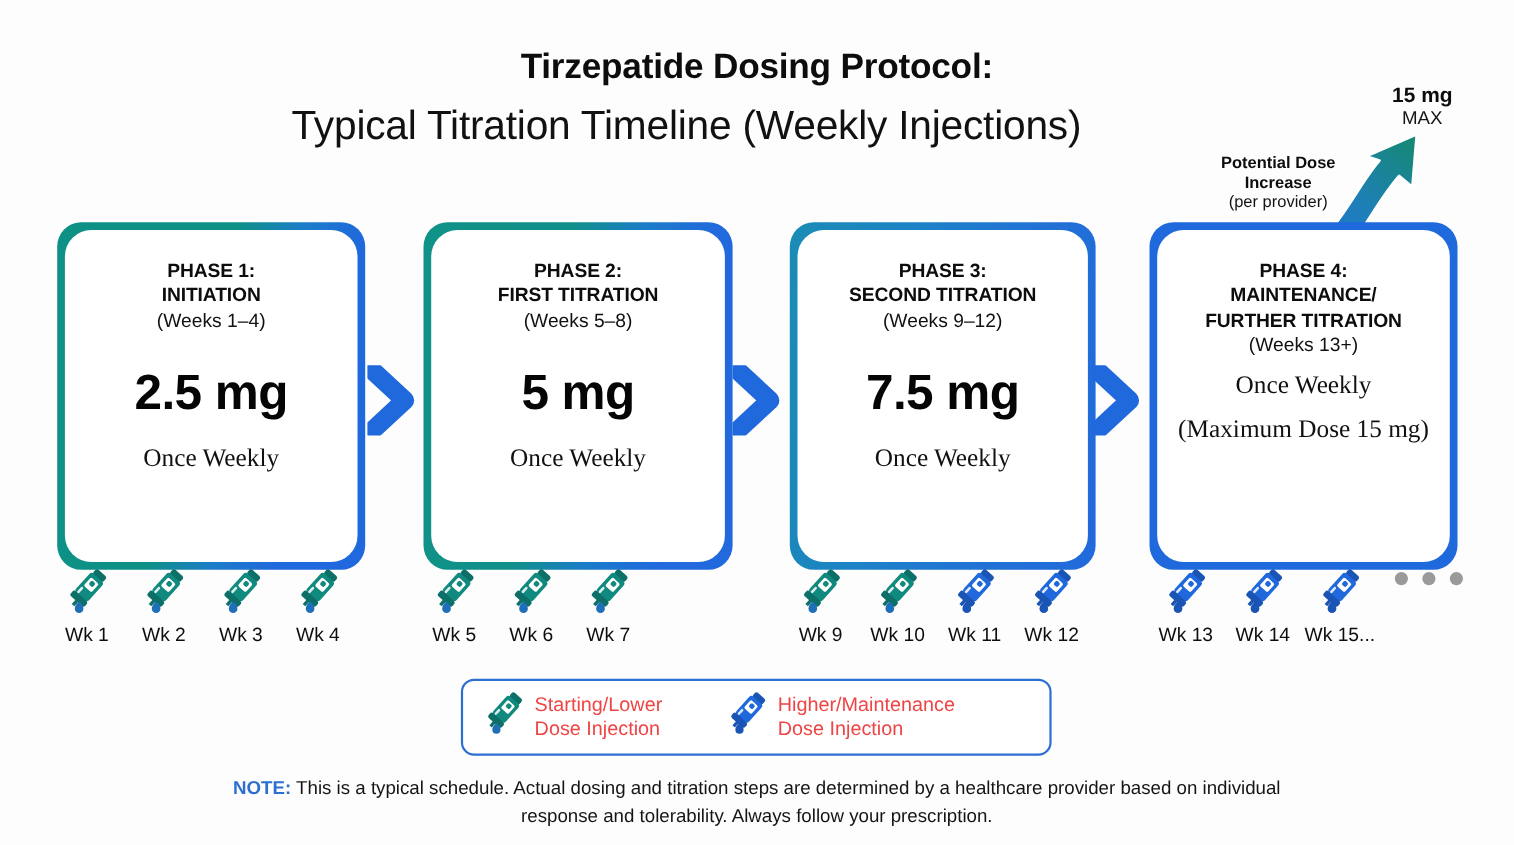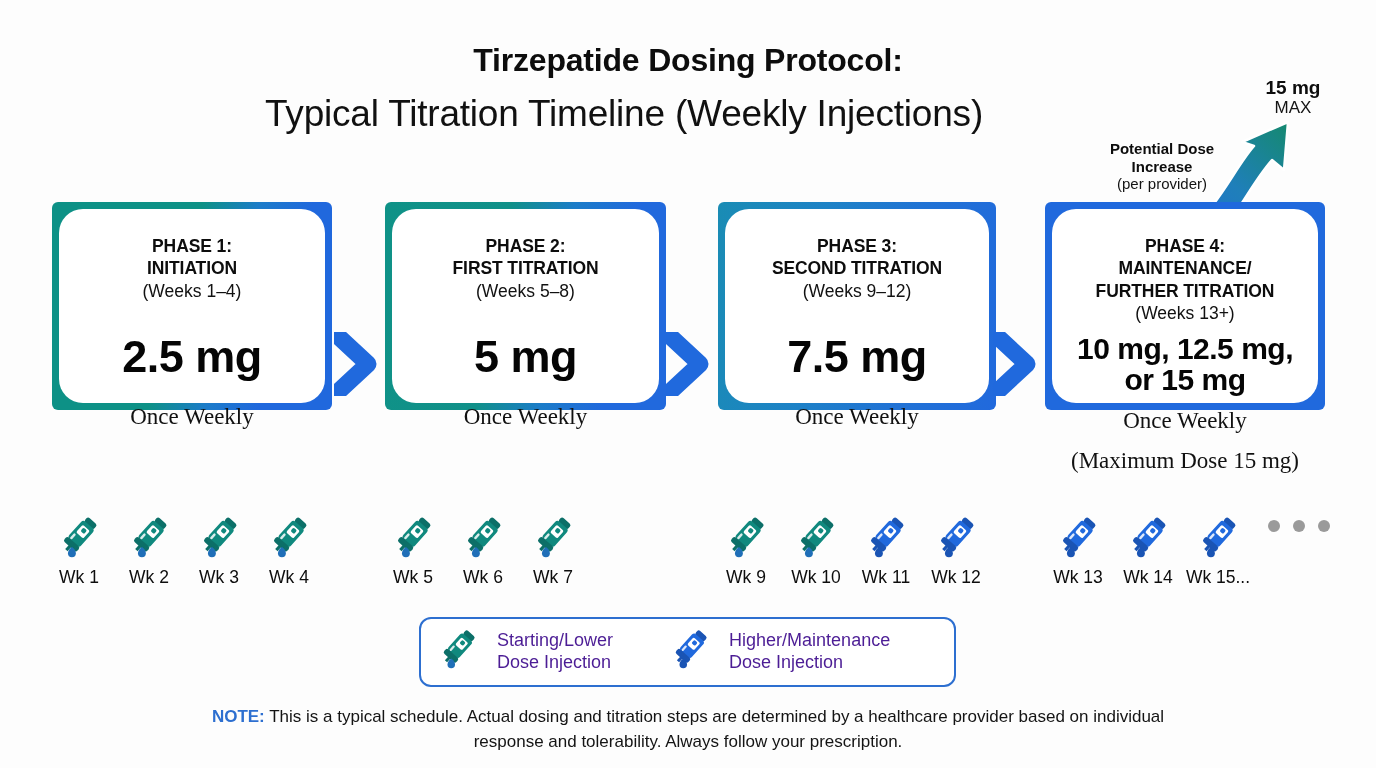"PHASE 1:" .phase { border-radius: 6px -> 22px; height: 208px -> 316px }
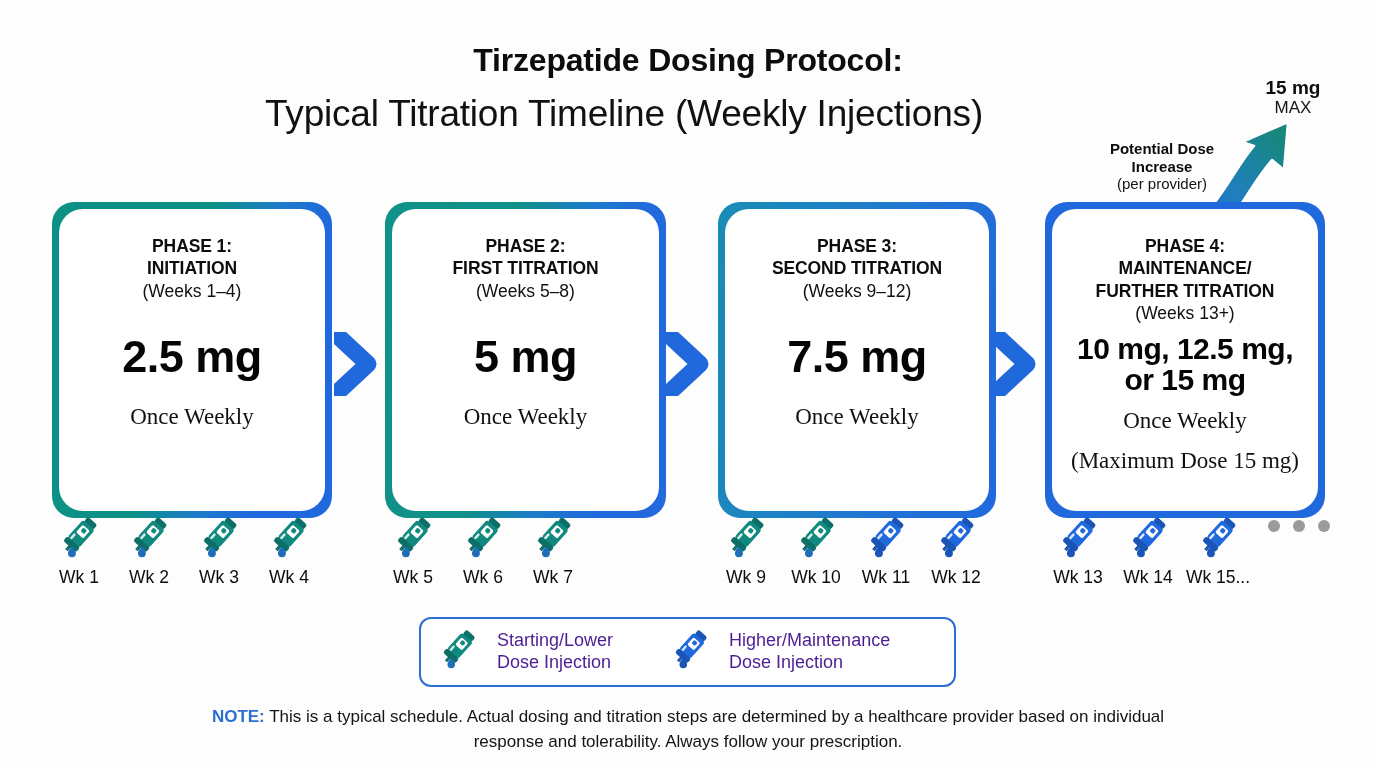"10 mg, 12.5 mg," div.p-dose { html: <div>10 mg, 12.5 mg, or 15 mg</div> -> none }
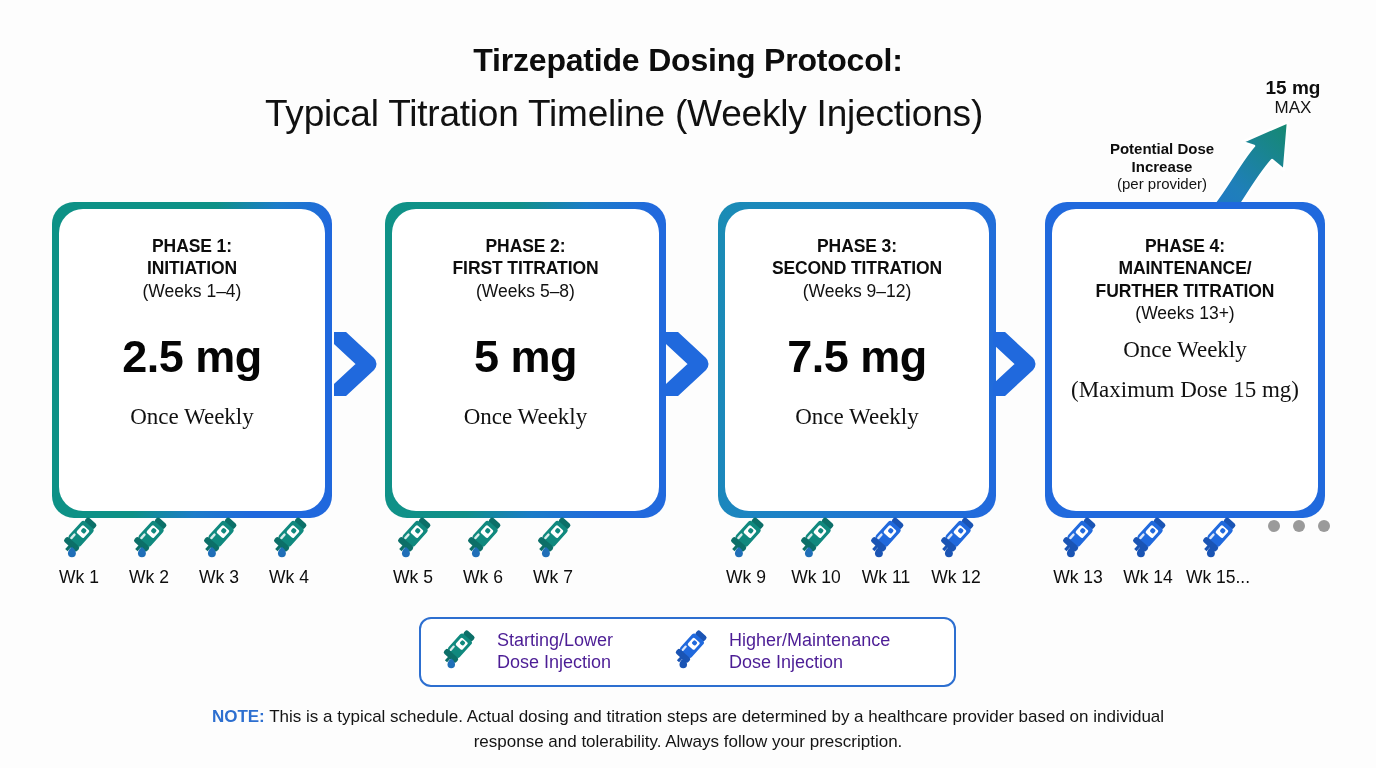"Starting/Lower" .legend-text { color: #4c1d95 -> #ef4444; margin-left: 20px -> 9px }
